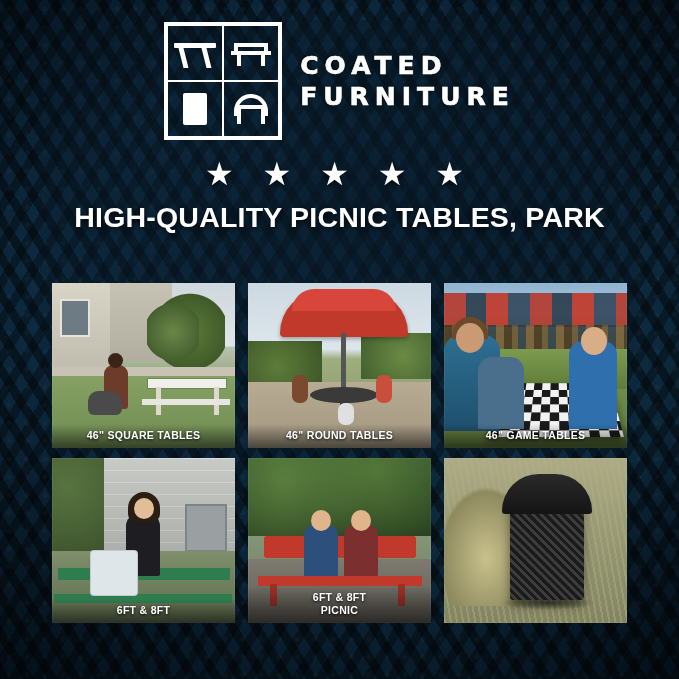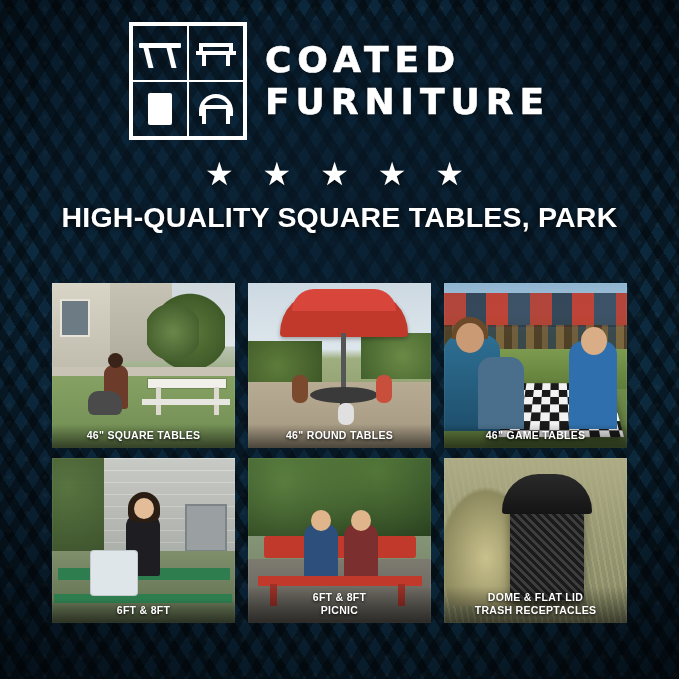"COATED" .logo-word { font-size: 36px -> 25px }
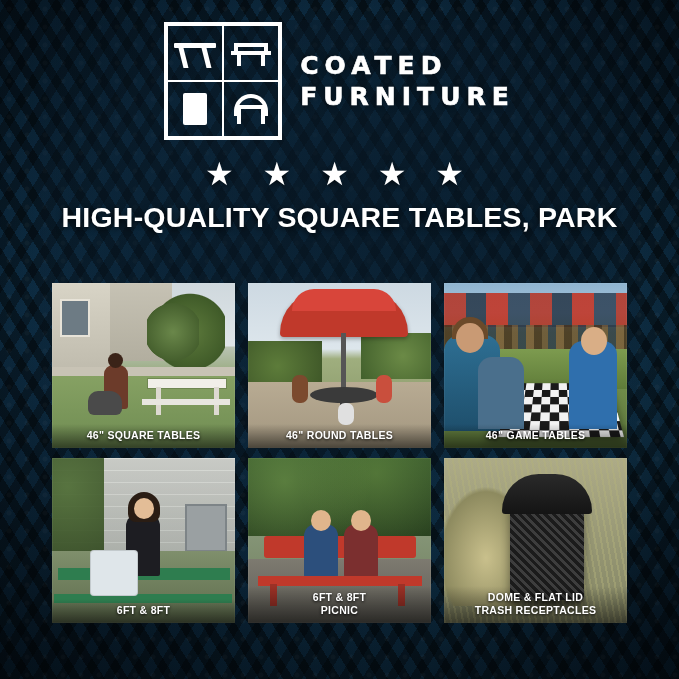"HIGH-QUALITY SQUARE TABLES, PARK" div { text: SQUARE -> PICNIC }
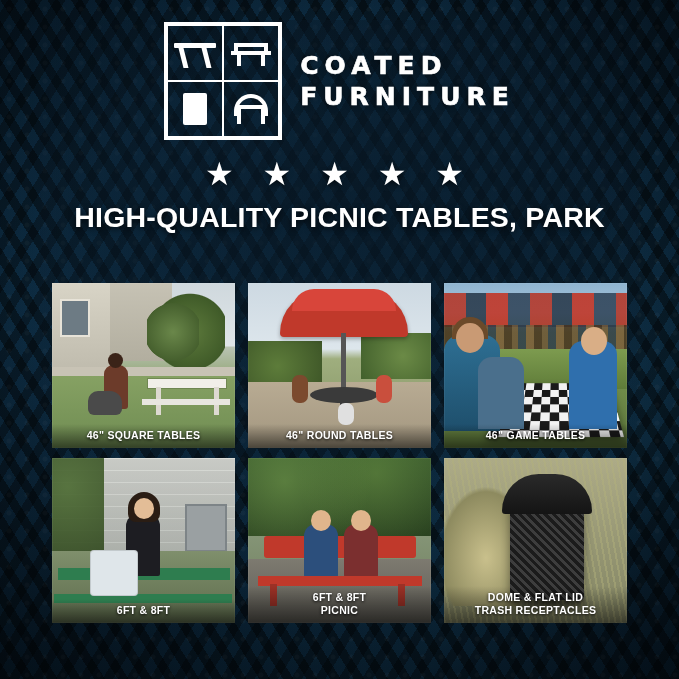"DOME & FLAT LID" div.cap { html: <div> <div>DOME &amp; FLAT LID</div> <div>TRASH RECEPTACLES</div> </div> -> none }
